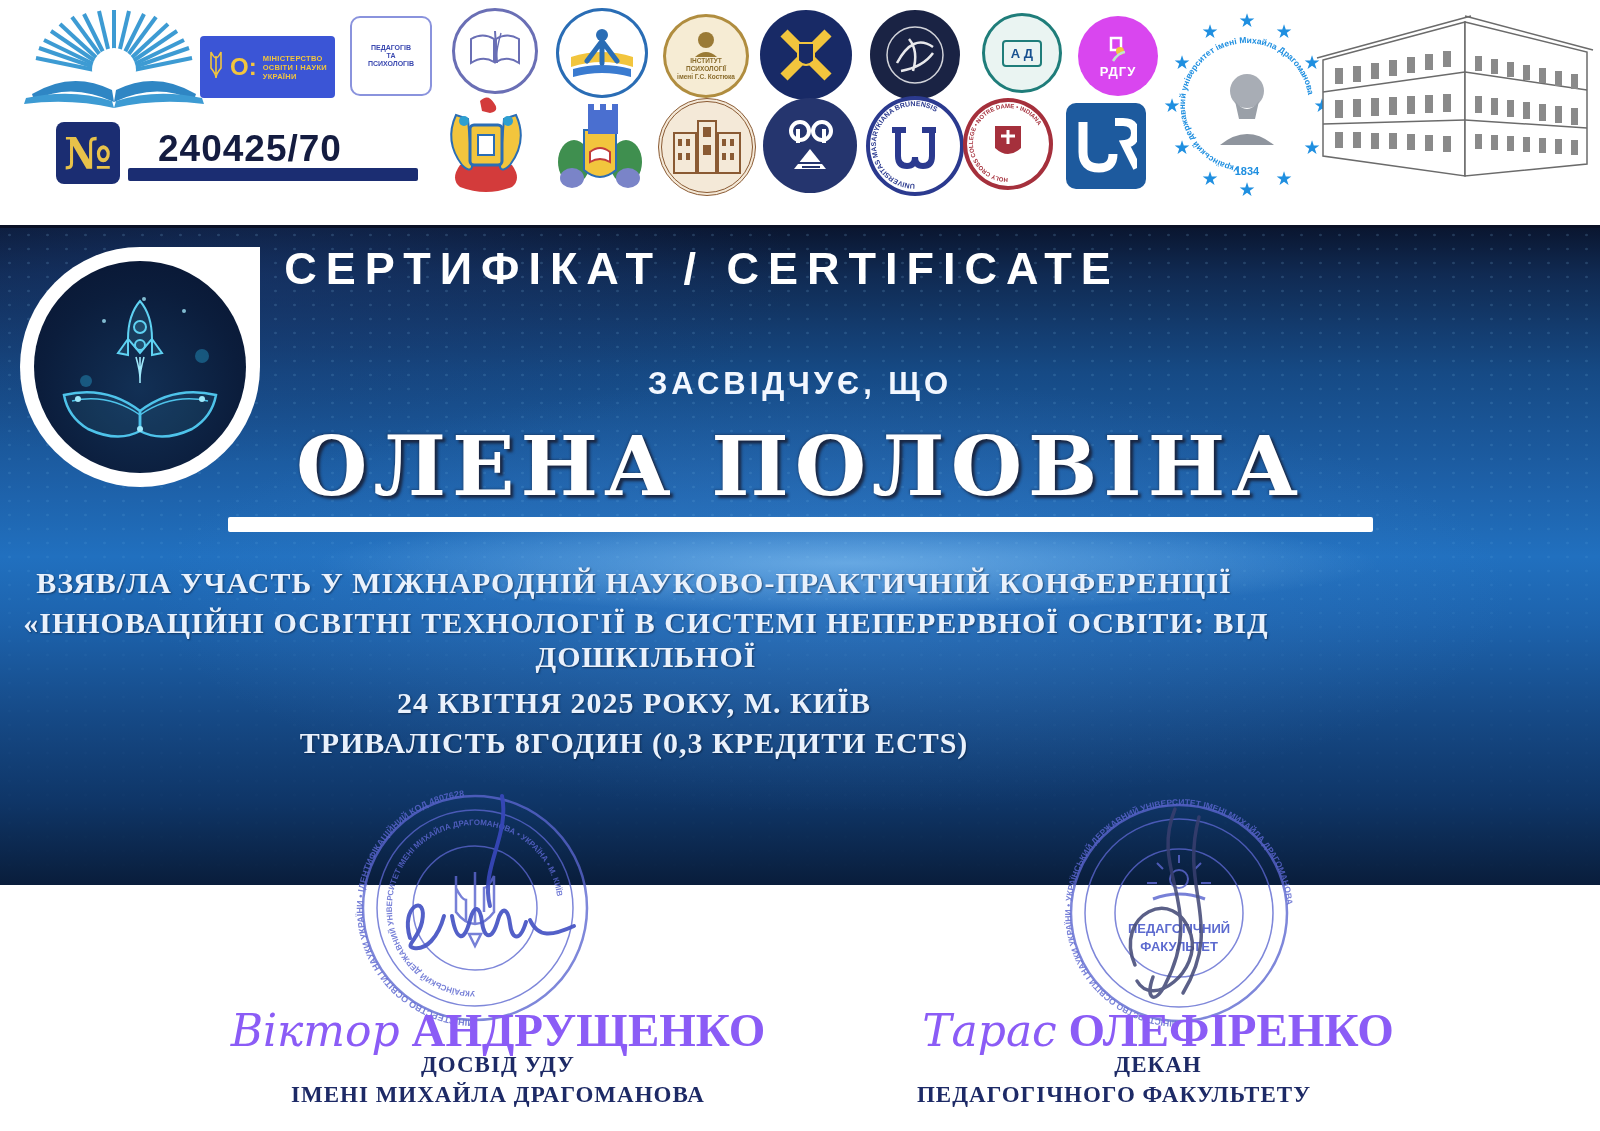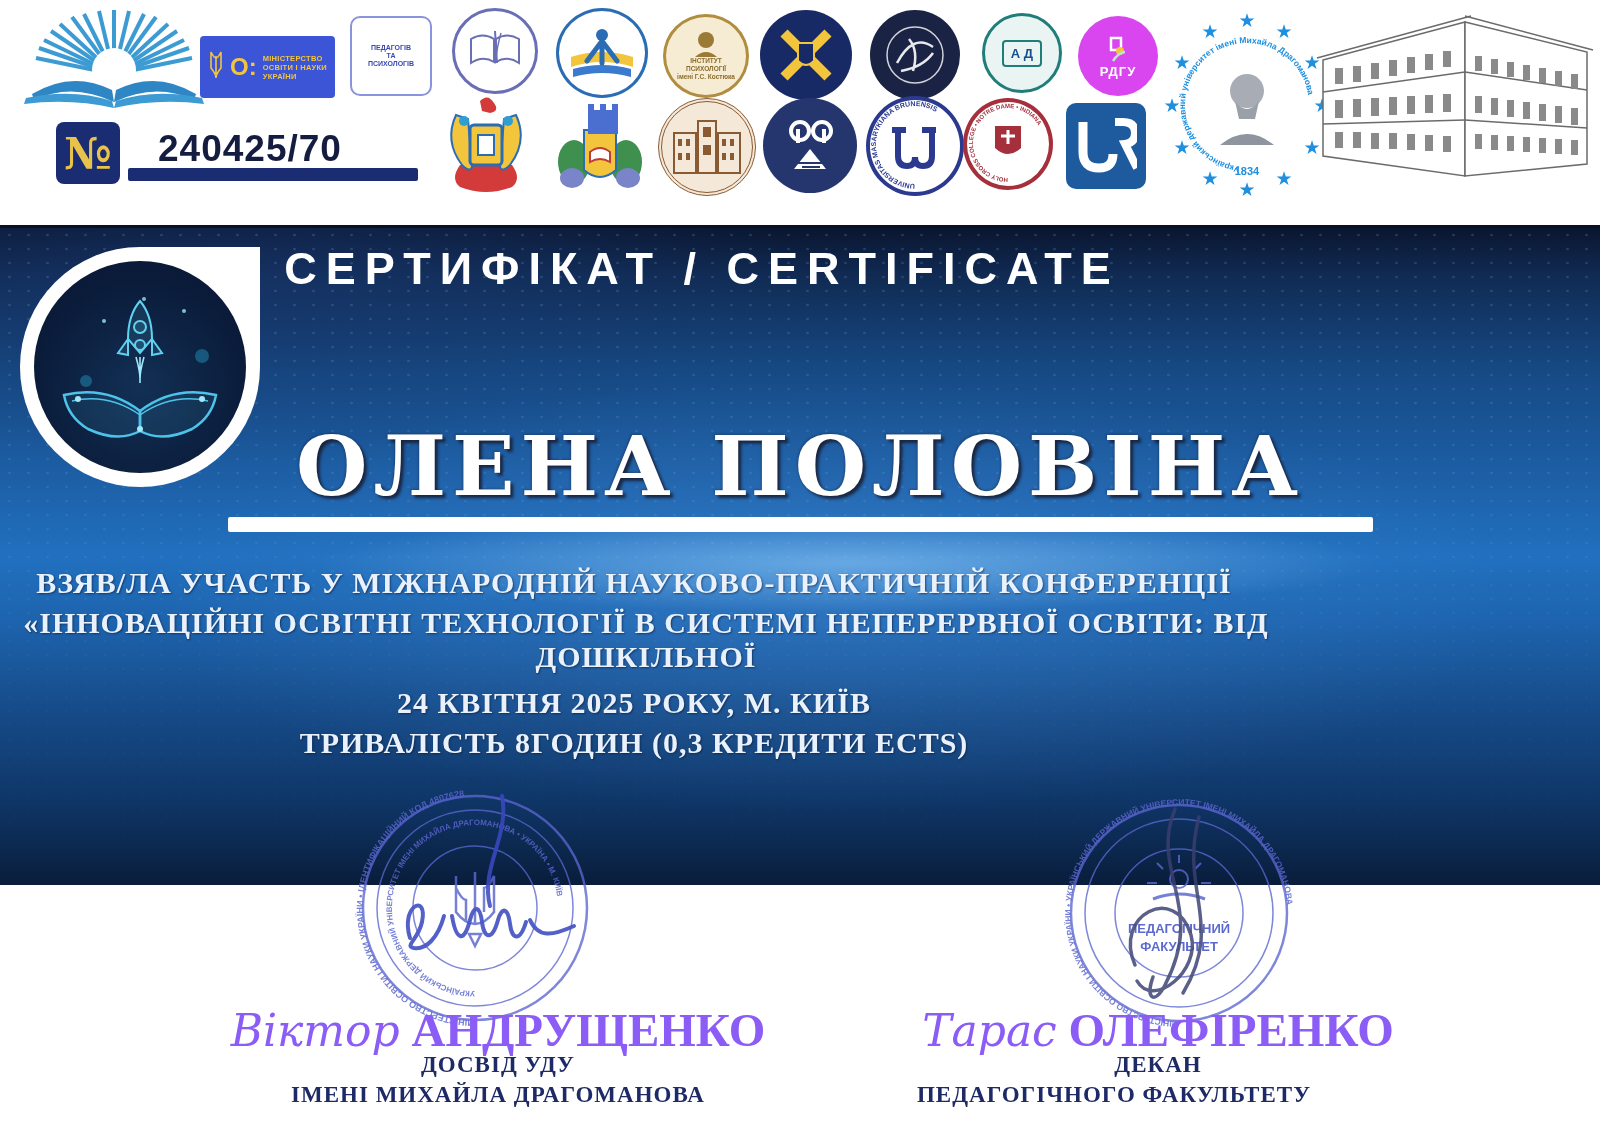"ЗАСВІДЧУЄ, ЩО" div.subtitle { html: none -> <div>ЗАСВІДЧУЄ, ЩО</div> }
